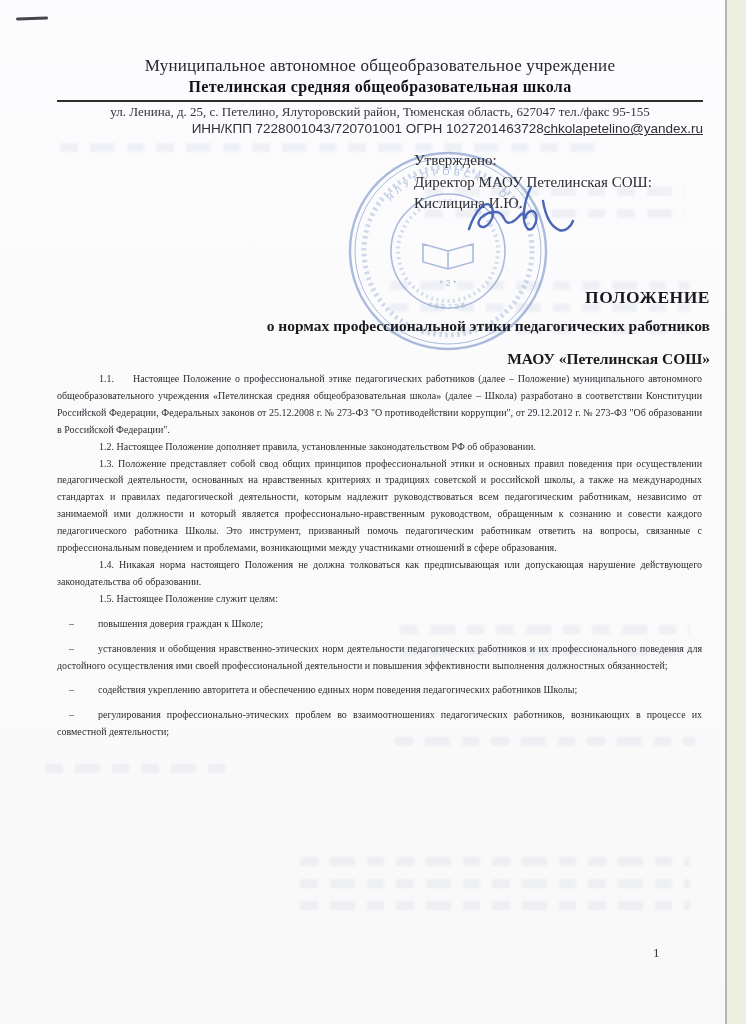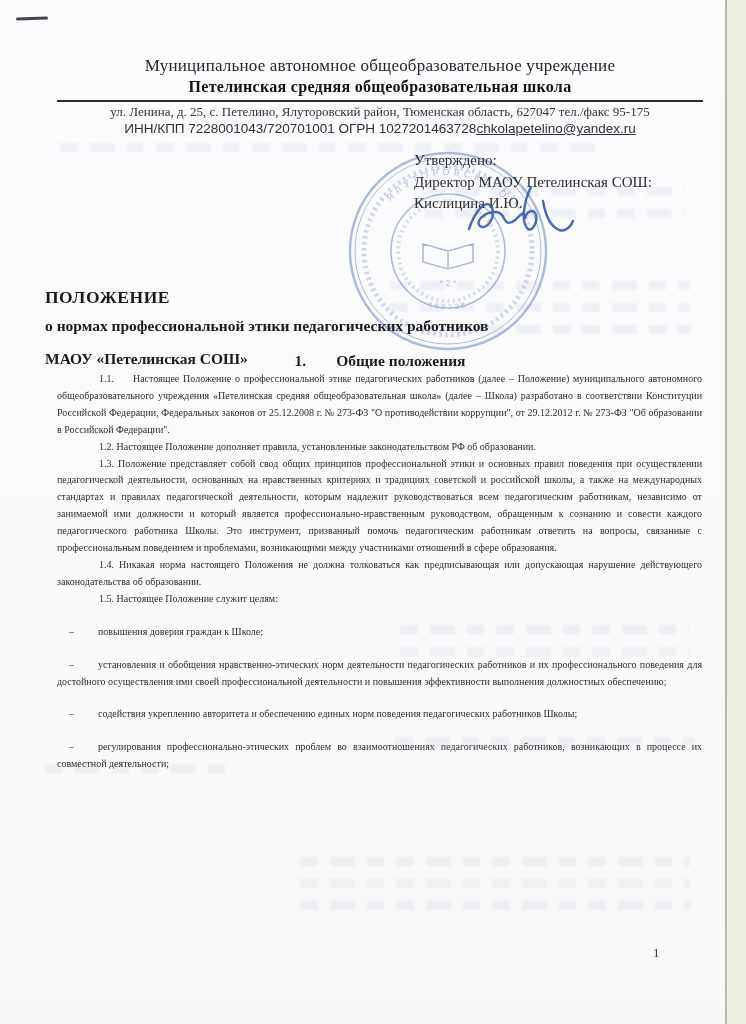"ул. Ленина, д. 25, с." div.hdr-addr { text: 95-175 -> 95-155 }
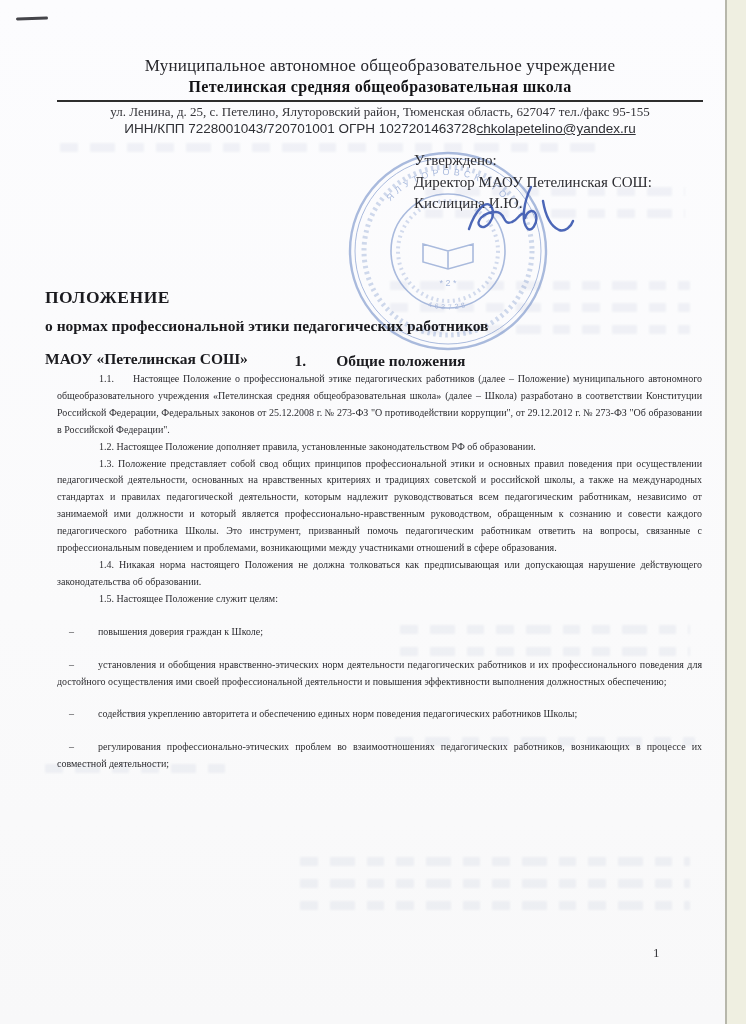"ИНН/КПП 7228001043/720701001 ОГРН" .hdr-req { text-align: none -> right }
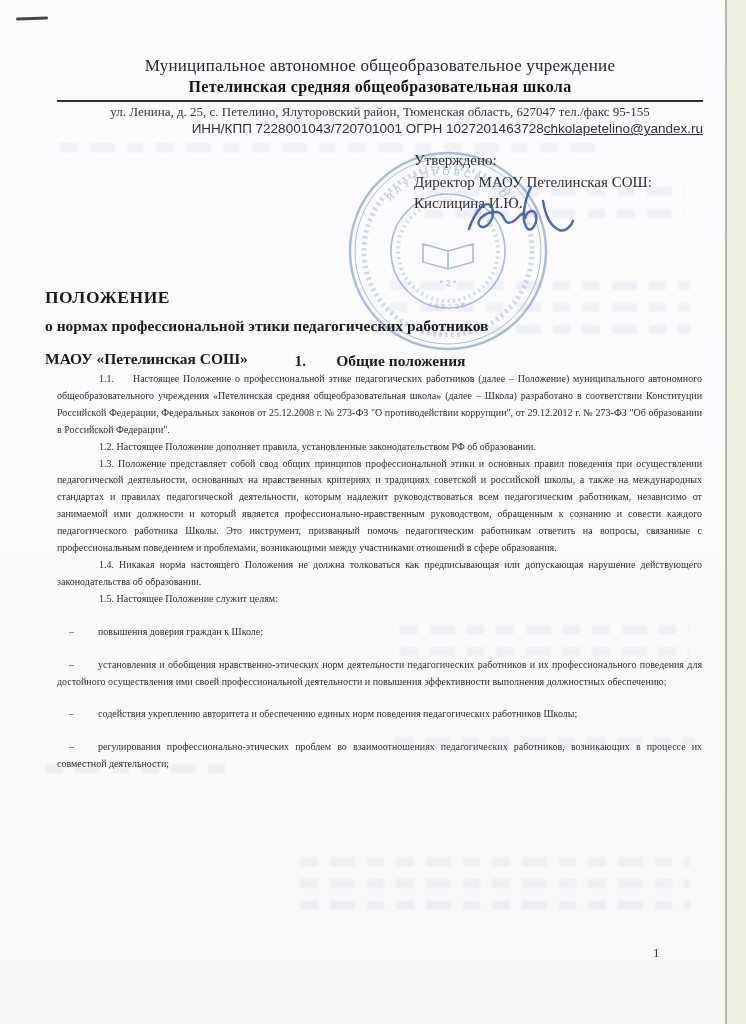"ПОЛОЖЕНИЕ" .doc-title { left: 45px -> 64px; text-align: left -> right }
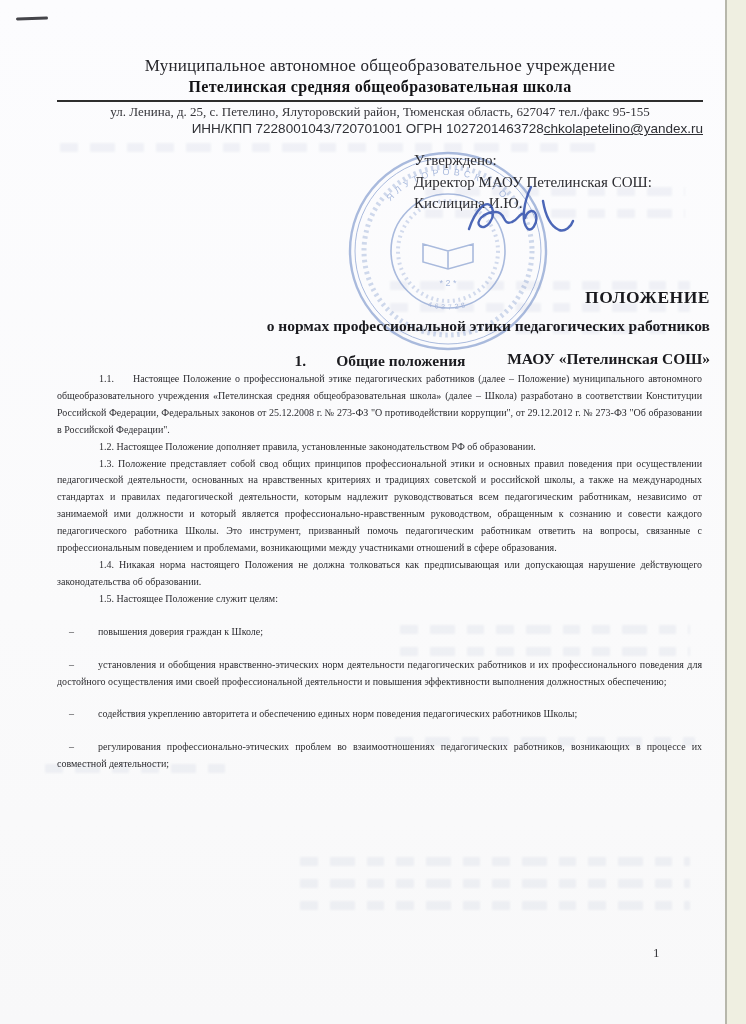"1. Общие положения" div.sec-head { html: <div> <span>1.</span><span>Общие положения</span> </div> -> none }
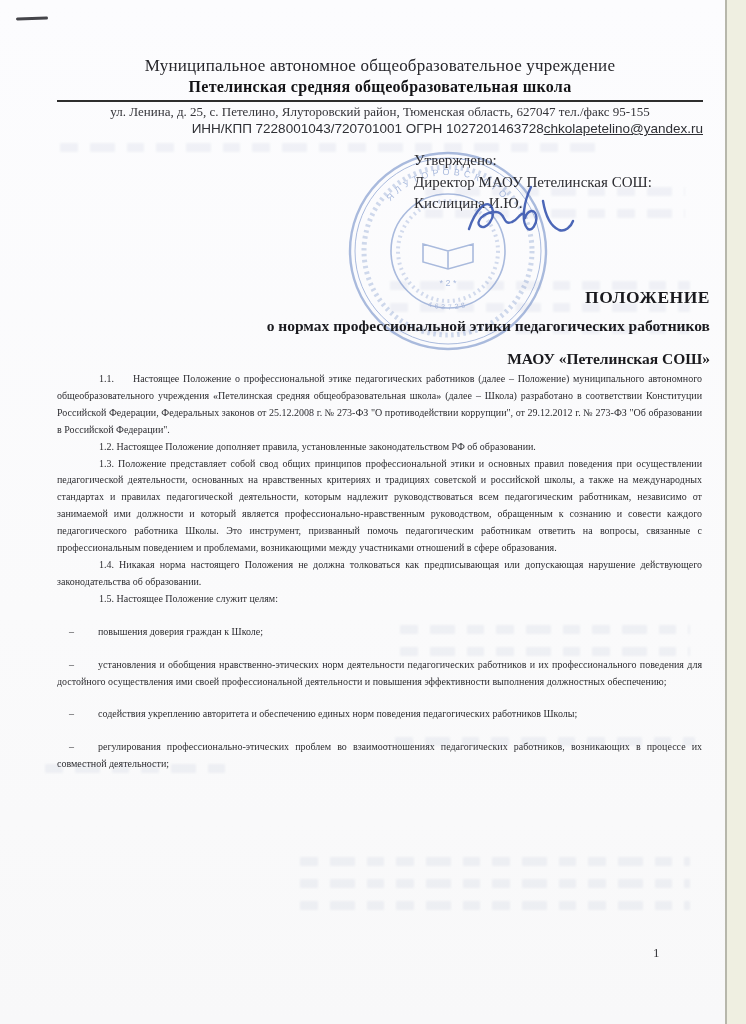"– повышения доверия граждан к" .body-text p.b { margin-top: 16px -> 8px }
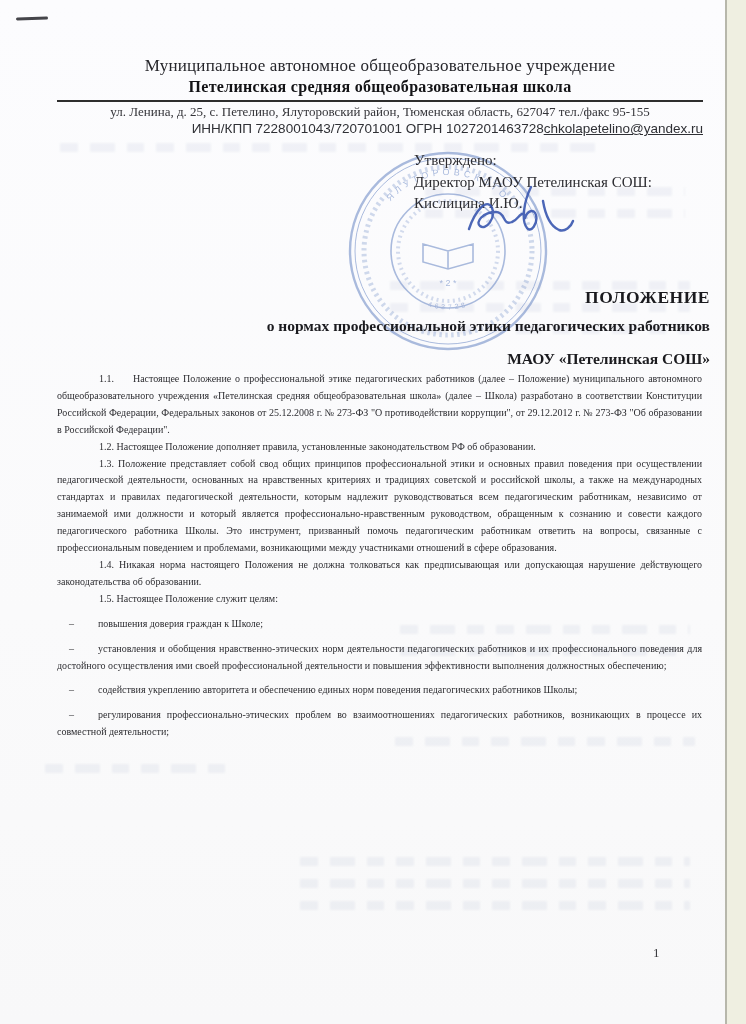"установления и обобщения" span { text: обеспечению -> обязанностей }
